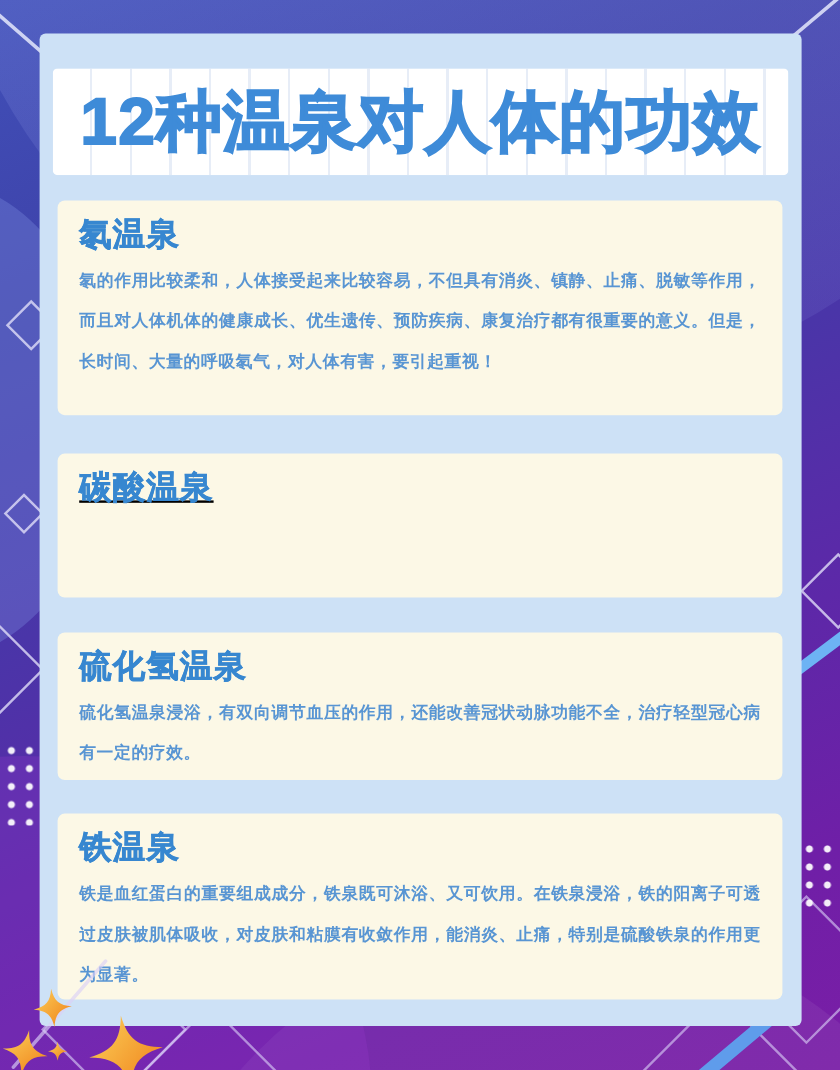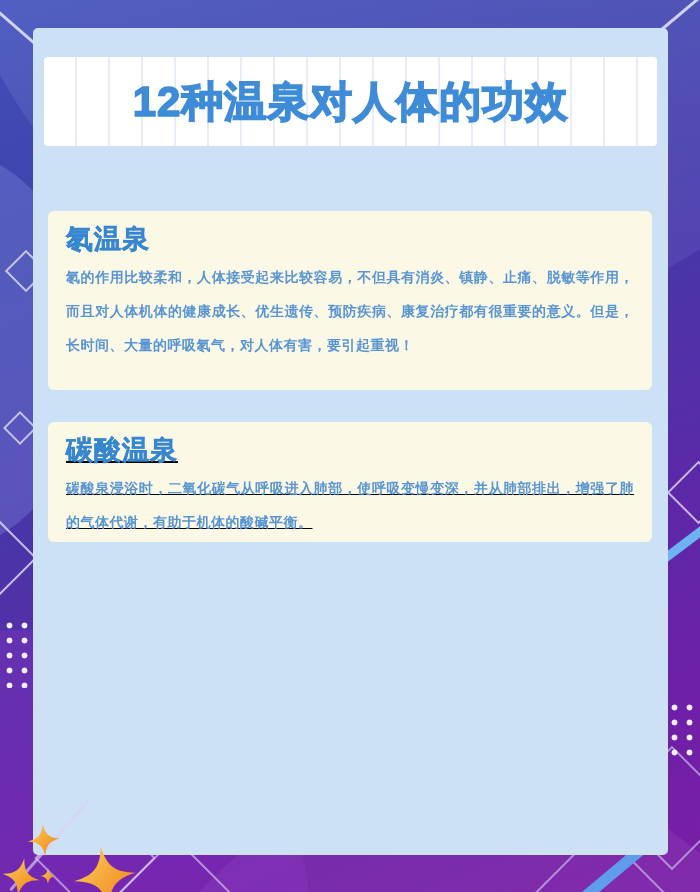"12种温泉对人体的功效" .banner h1 { font-size: 42px -> 55px }
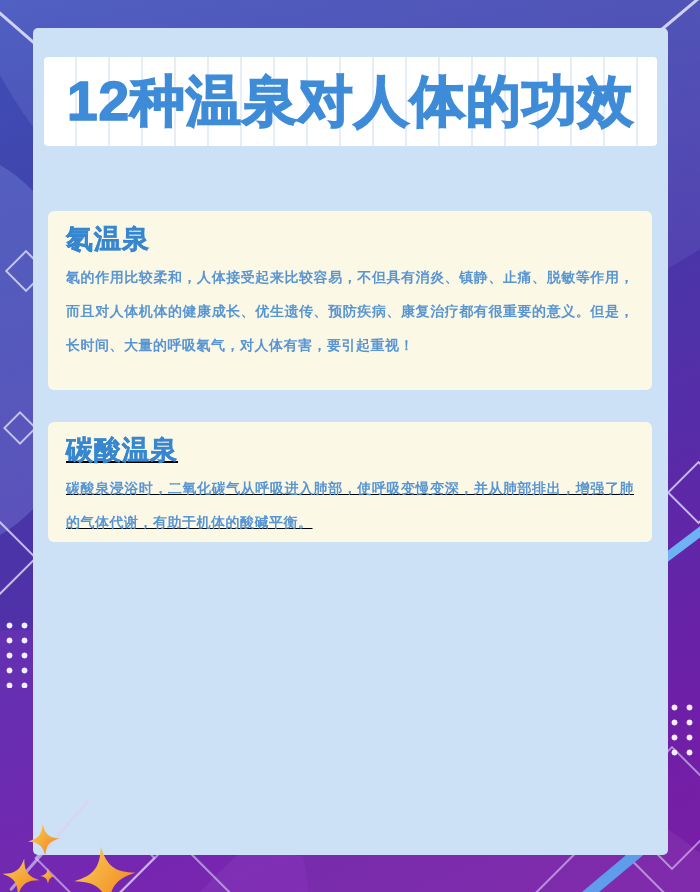"氡温泉" .sec { margin-top: 44px -> none }
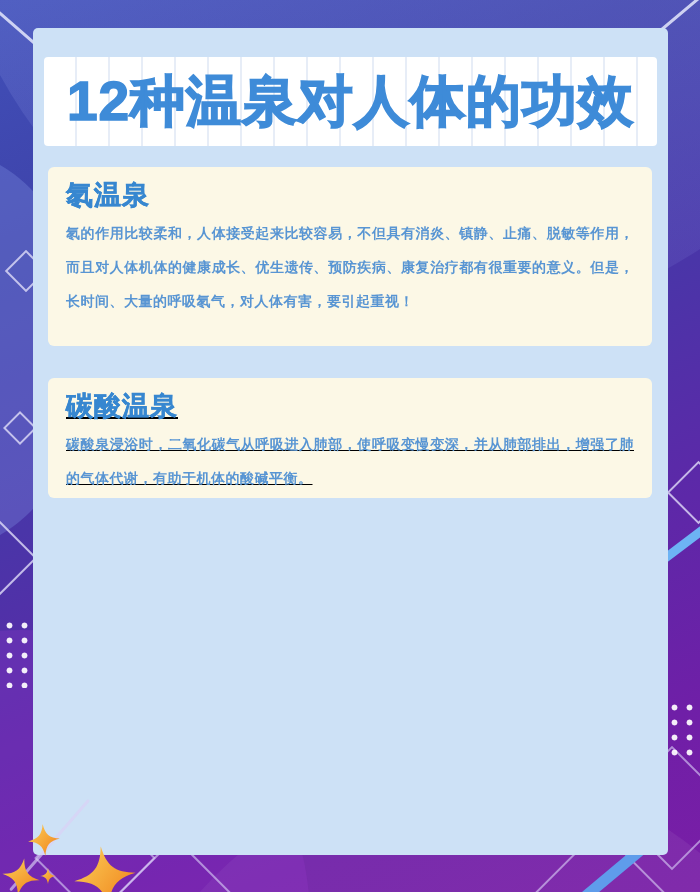"碳酸泉浸浴时，二氧化碳气从呼吸进入肺部，使呼吸变慢变深，并从肺部排出，增强了肺的" p { html: <p>碳酸泉浸浴时，二氧化碳气从呼吸进入肺部，使呼吸变慢变深，并从肺部排出，增强了肺的气体代谢，有助于机体的酸碱平衡。</p> -> none }
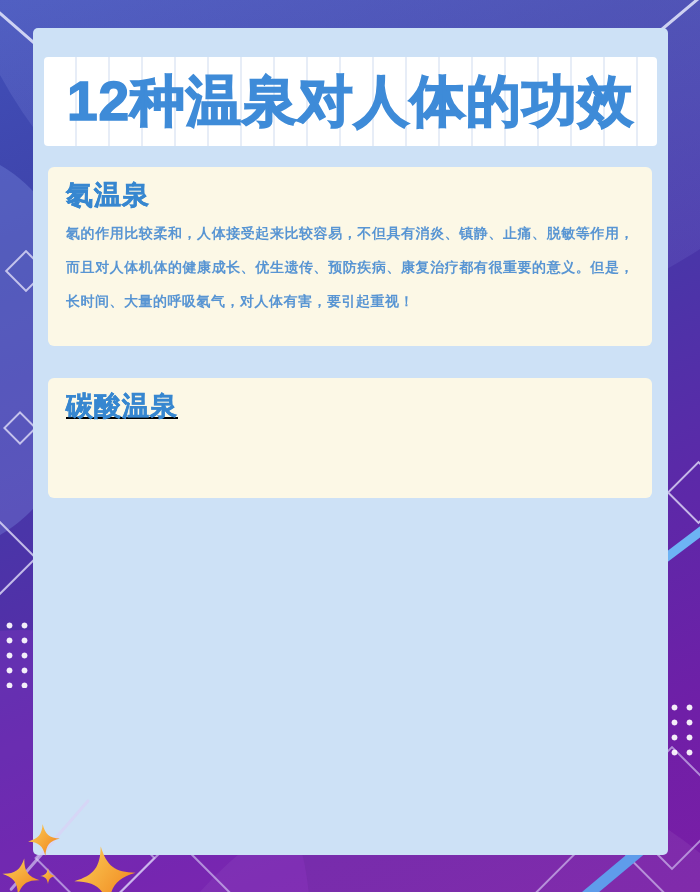"硫化氢温泉" section.sec { html: none -> <section> <h2>硫化氢温泉</h2> <p>硫化氢温泉浸浴，有双向调节血压的作用，还能改善冠状动脉功能不全，治疗轻型冠心病有一定的疗效。</p> </section> }
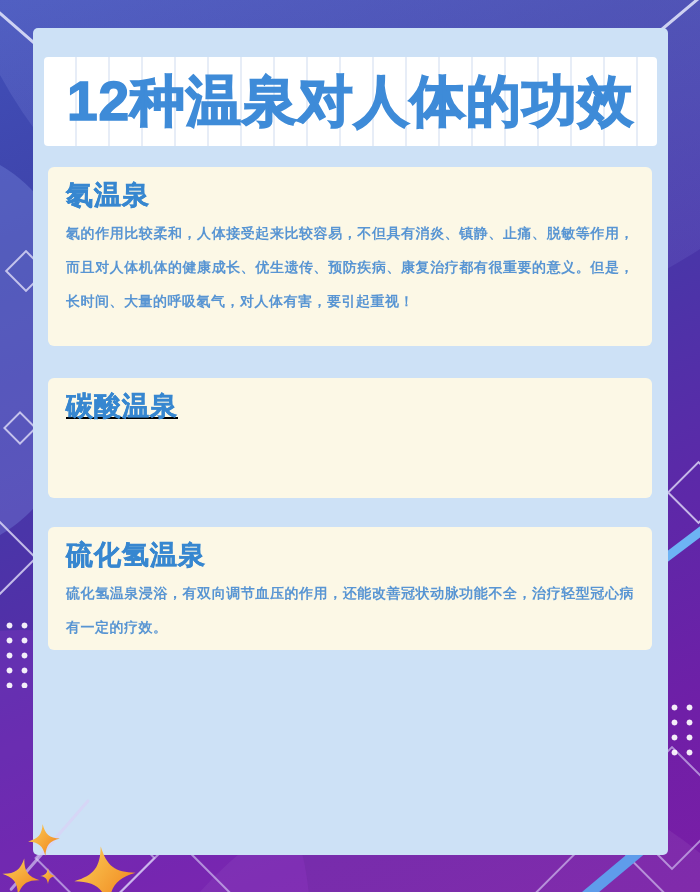"铁温泉" section.sec { html: none -> <section> <h2>铁温泉</h2> <p>铁是血红蛋白的重要组成成分，铁泉既可沐浴、又可饮用。在铁泉浸浴，铁的阳离子可透过皮肤被肌体吸收，对皮肤和粘膜有收敛作用，能消炎、止痛，特别是硫酸铁泉的作用更为显著。</p> </section> }
